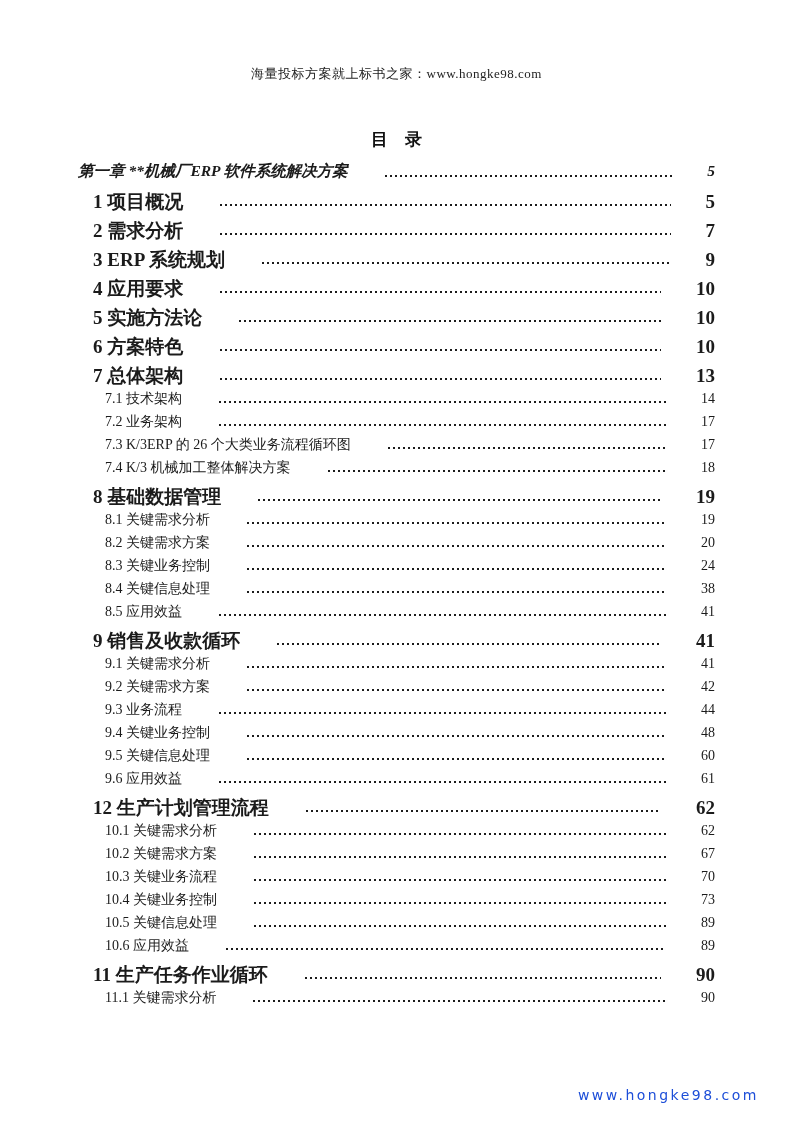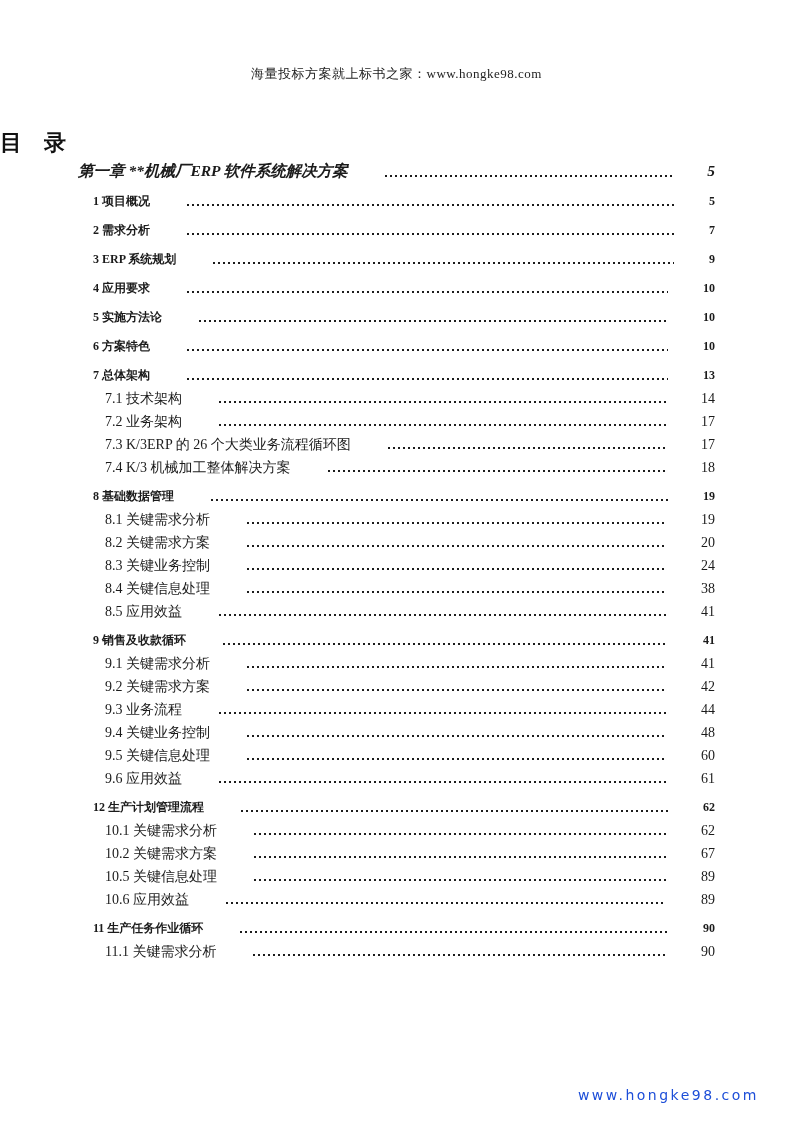"目 录" .toc-title { font-size: 22px -> 17px; text-align: left -> center }
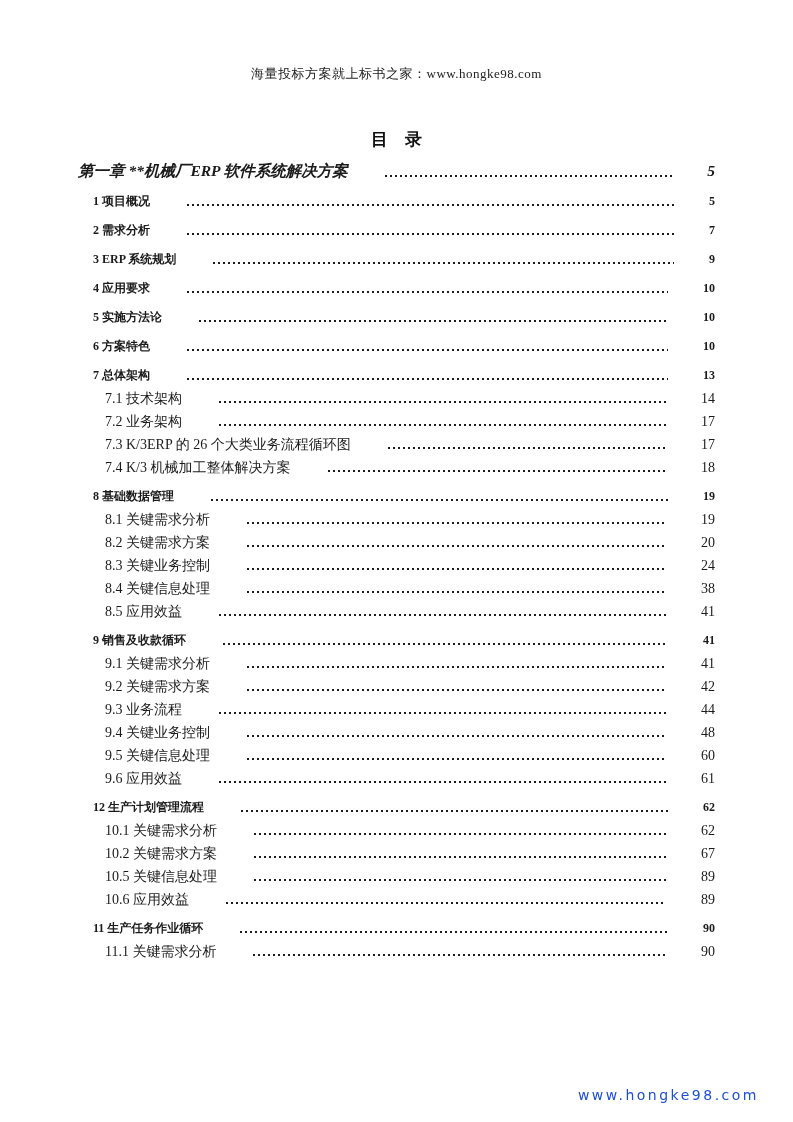"1 项目概况" .row.h1 { font-size: 12px -> 19px }
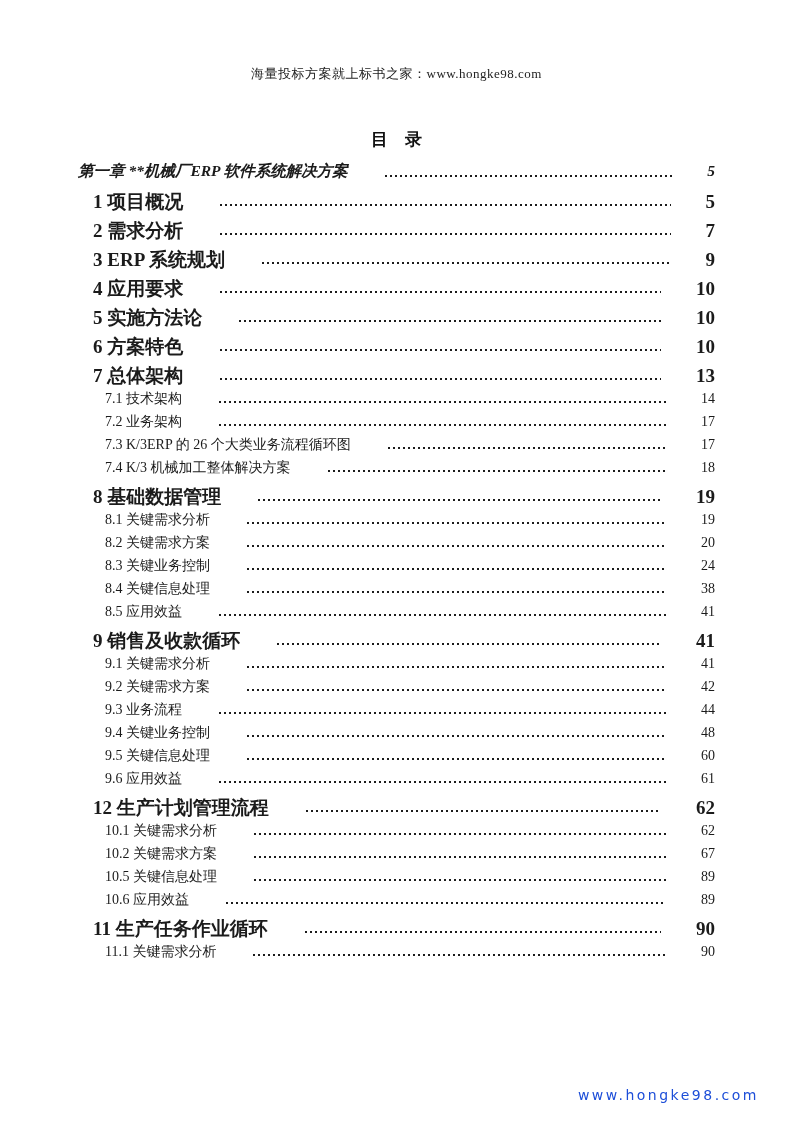"10.3 关键业务流程" div.row { html: none -> <div> <span>10.3 关键业务流程</span> <span></span> <span>70</span> </div> }
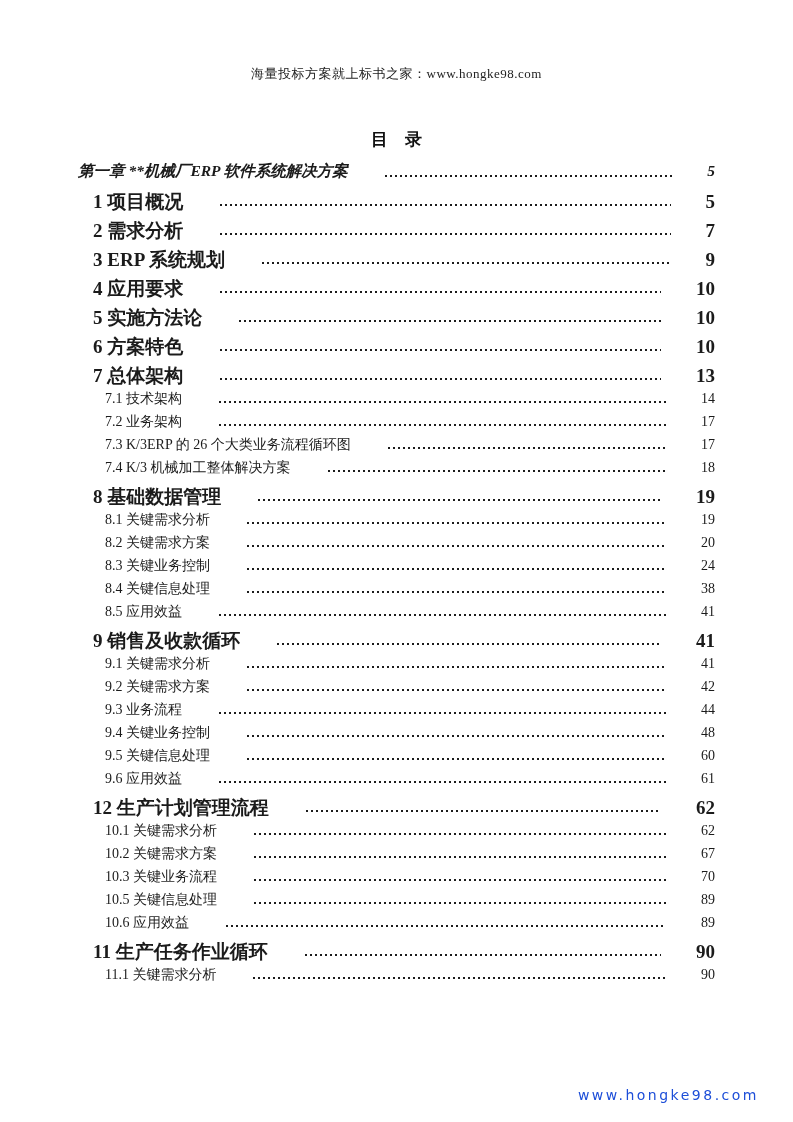"10.4 关键业务控制" div.row { html: none -> <div> <span>10.4 关键业务控制</span> <span></span> <span>73</span> </div> }
